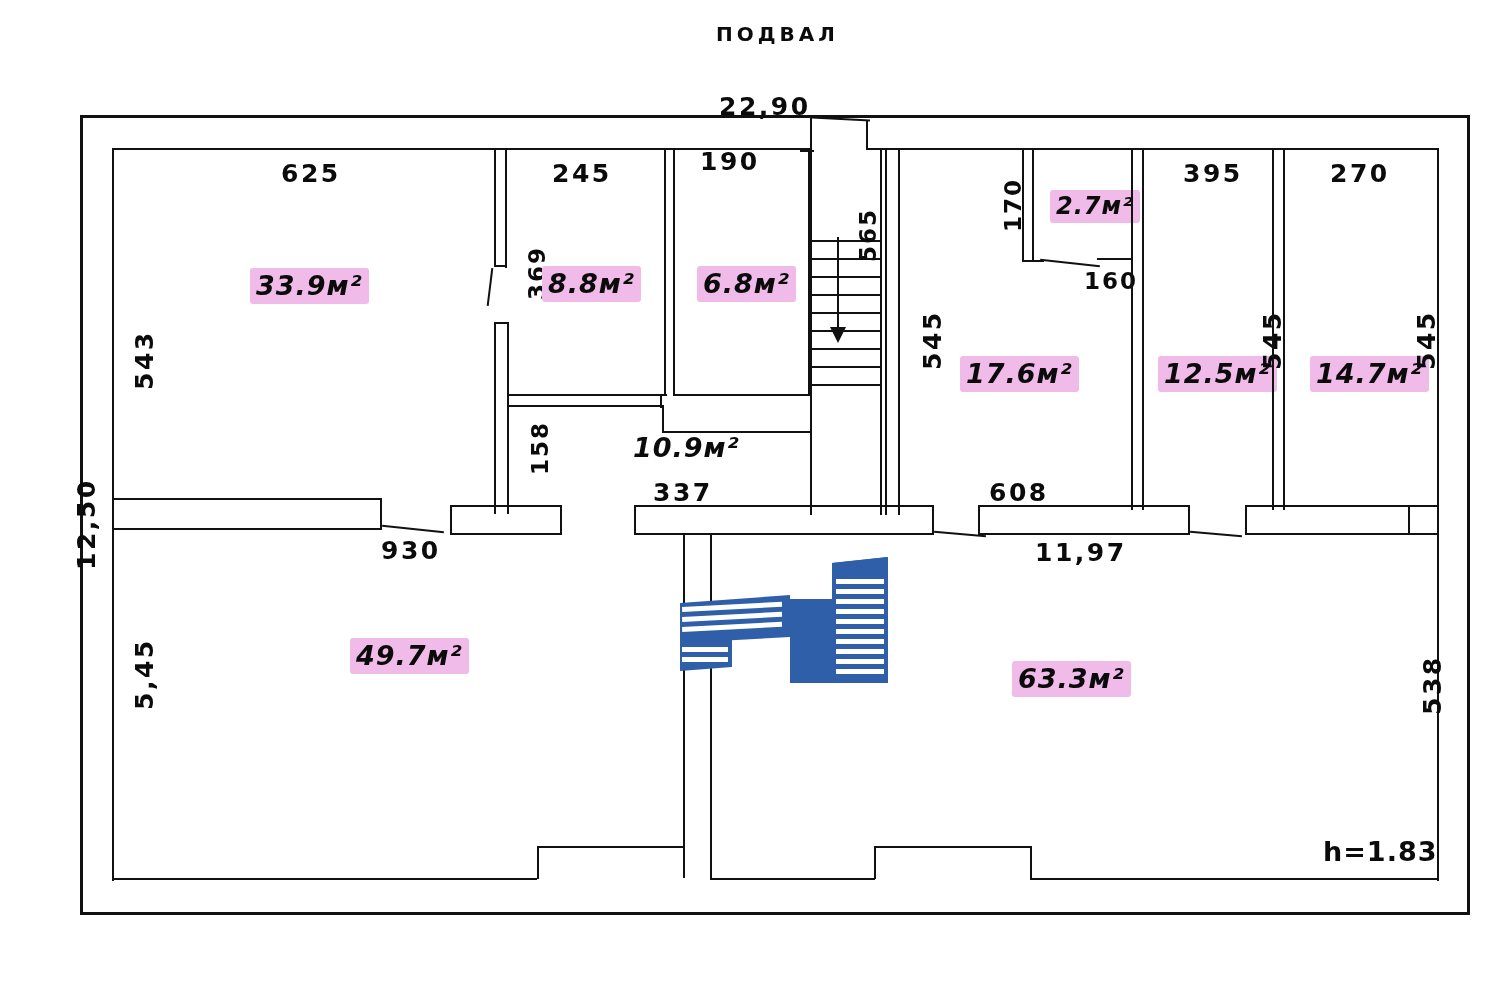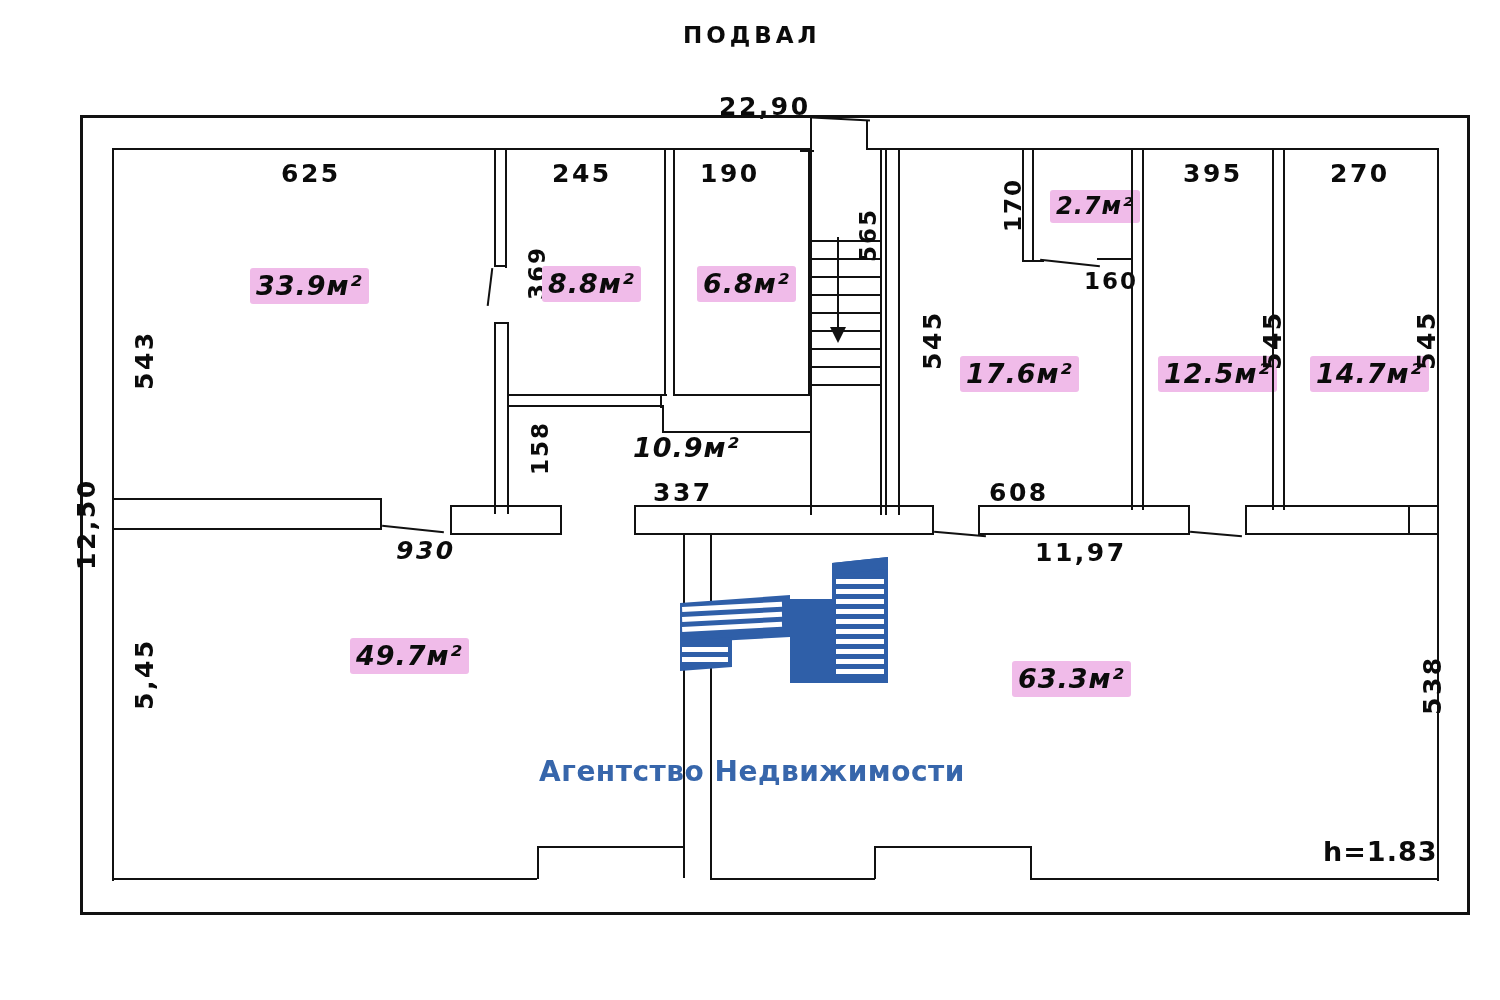"ПОДВАЛ" .title { font-size: 23px -> 20px; margin-left: none -> 33px }
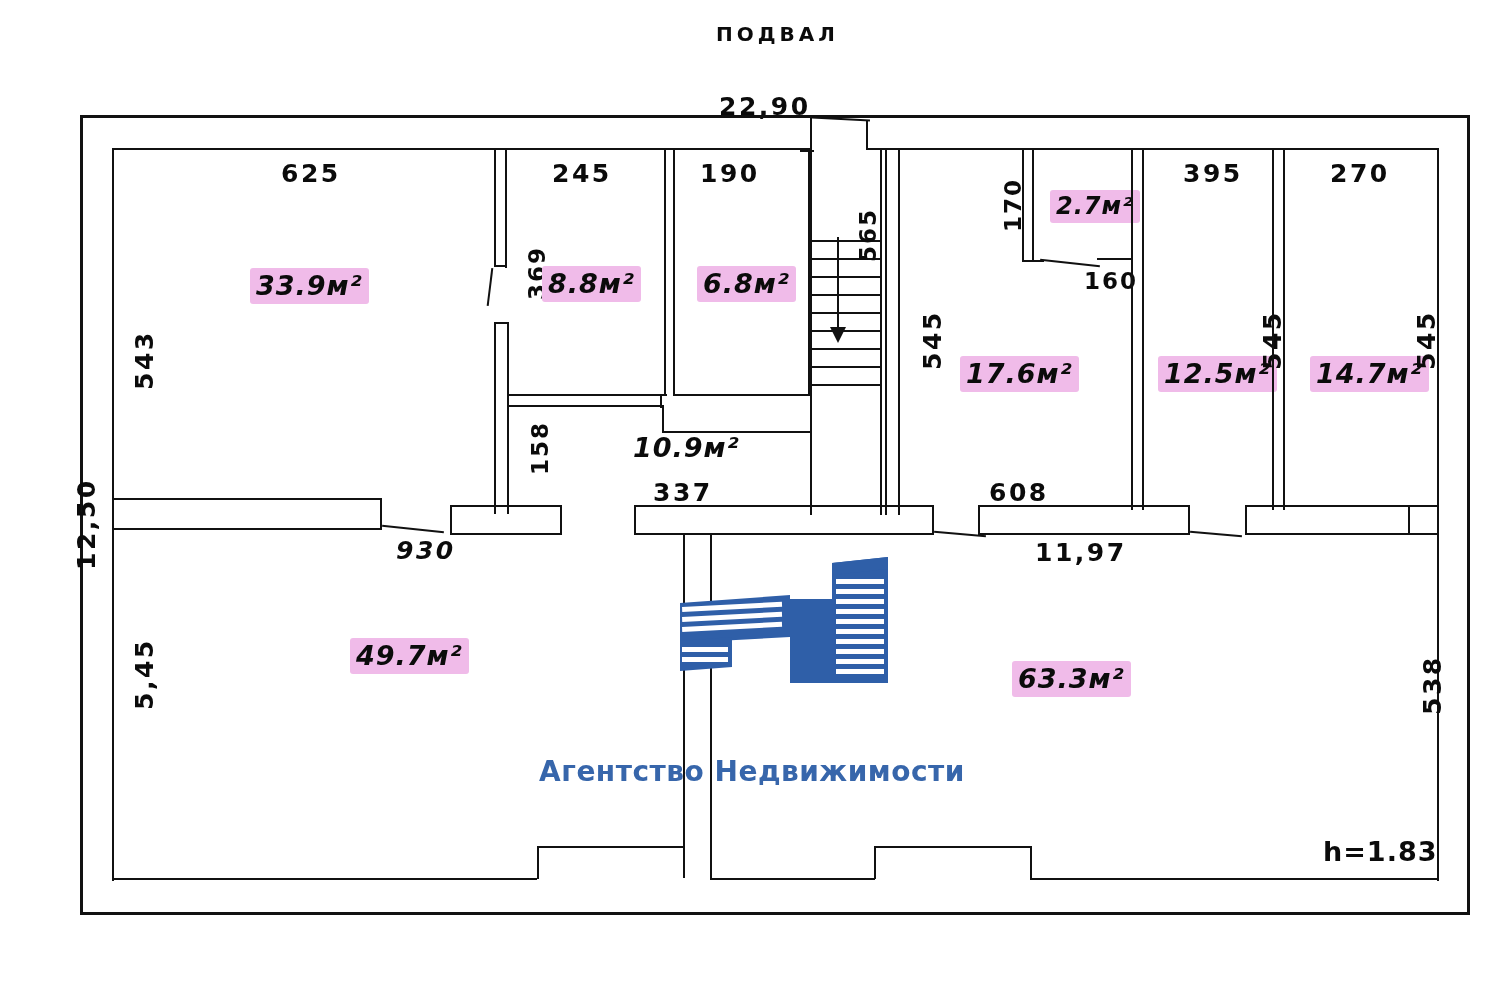"190" div.txt { top: 159px -> 147px }
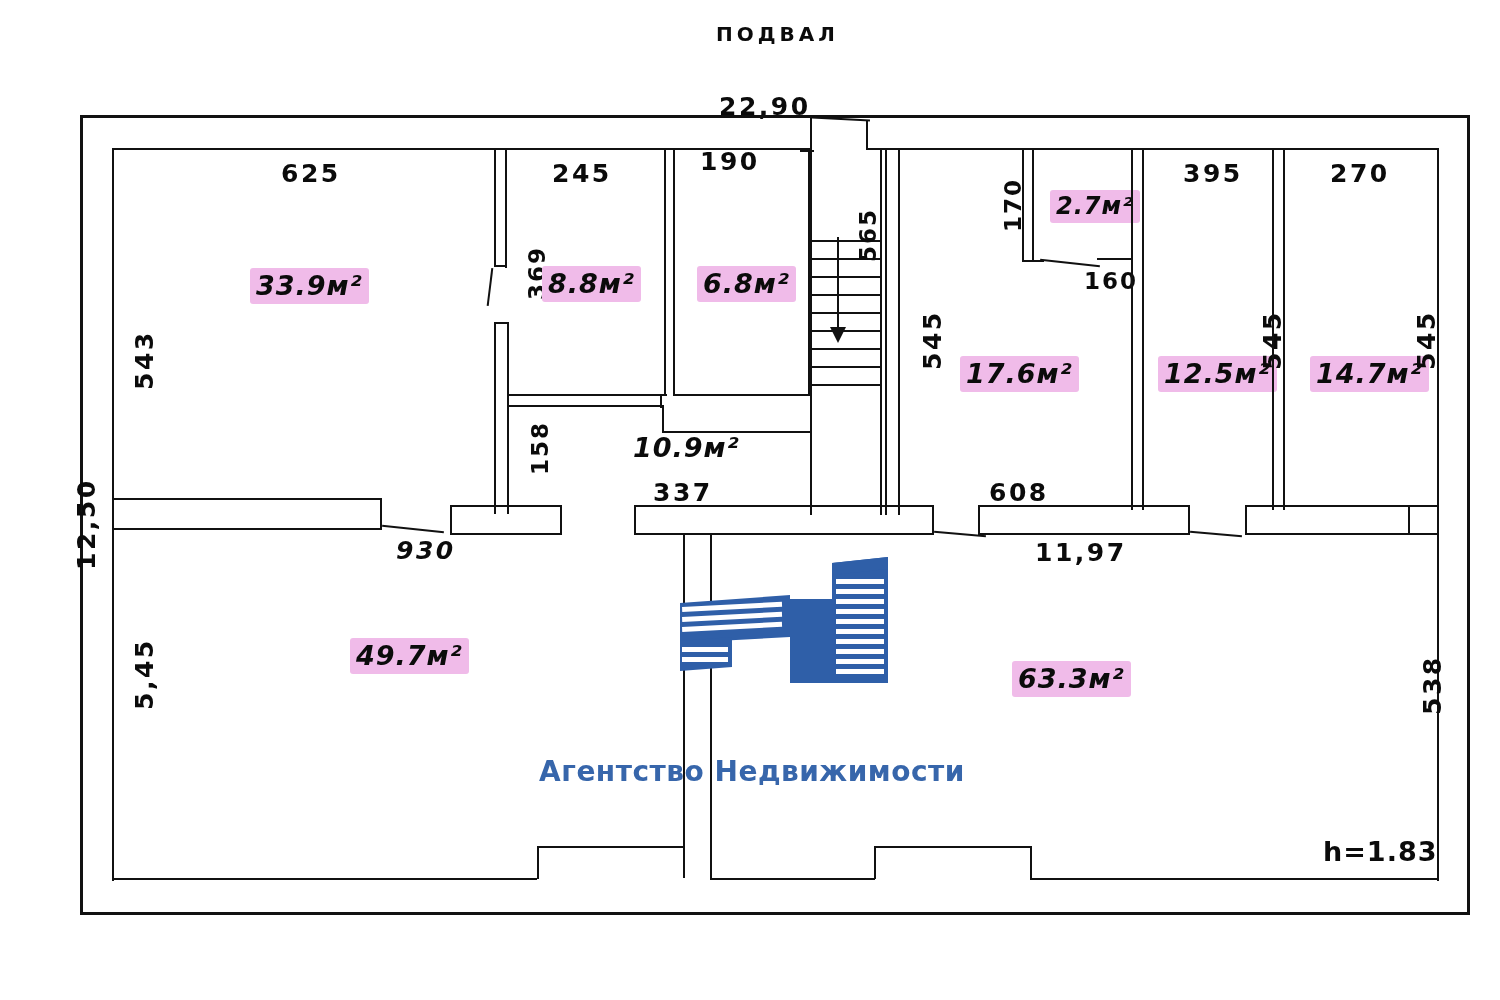"930" div.txt { font-style: italic -> none; left: 396px -> 381px }
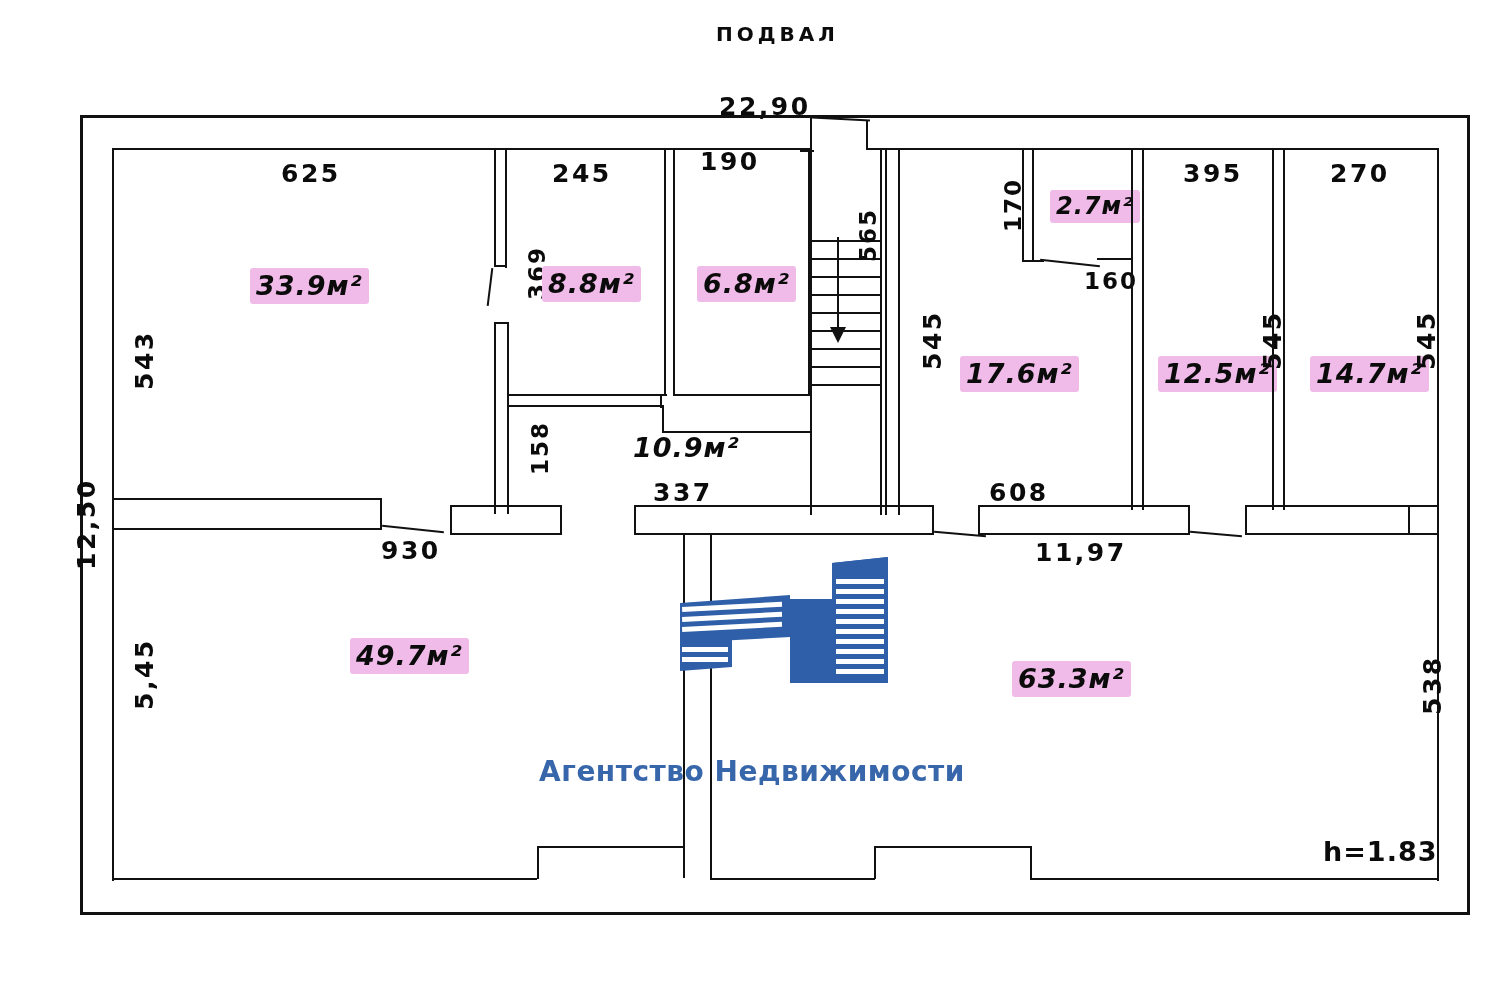"Агентство Недвижимости" div.subword { html: <div>Агентство Недвижимости</div> -> none }
